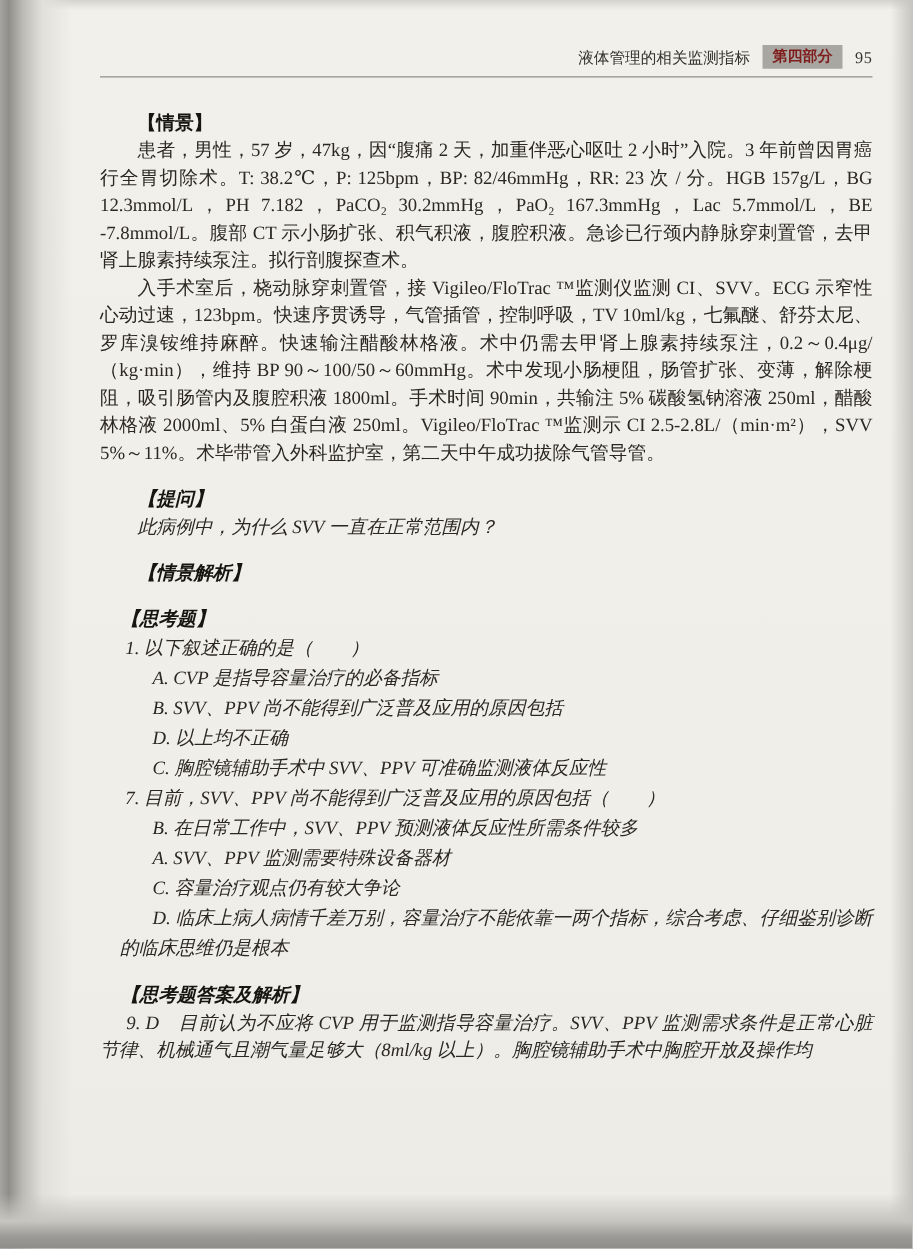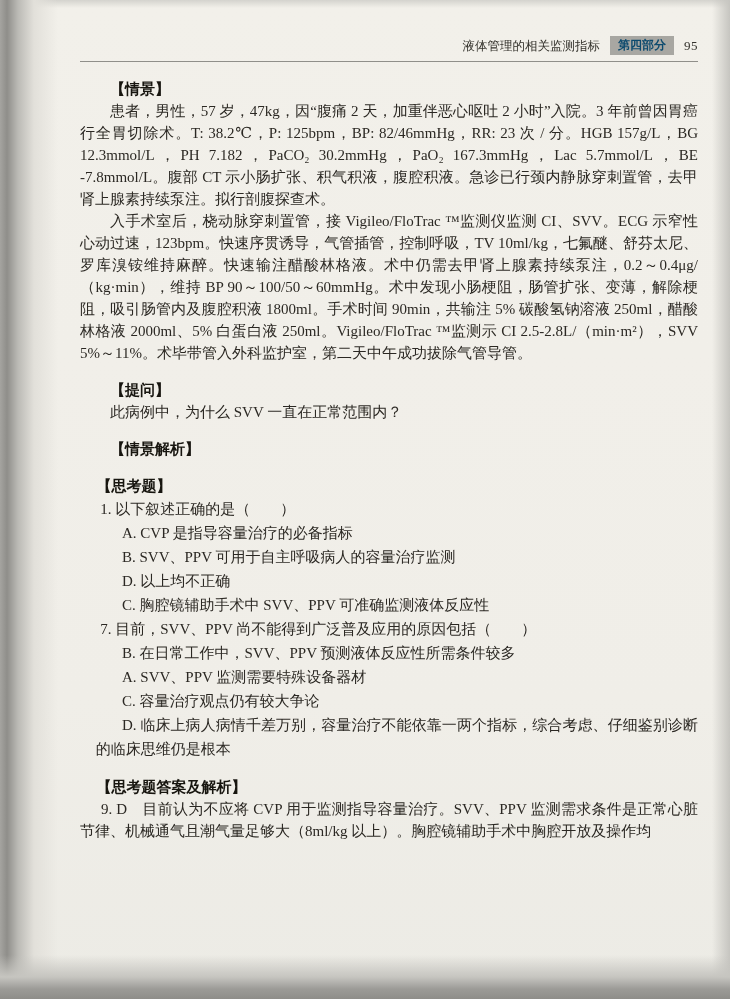"第四部分" .part-badge { color: #0c4a6e -> #7f1d1d }
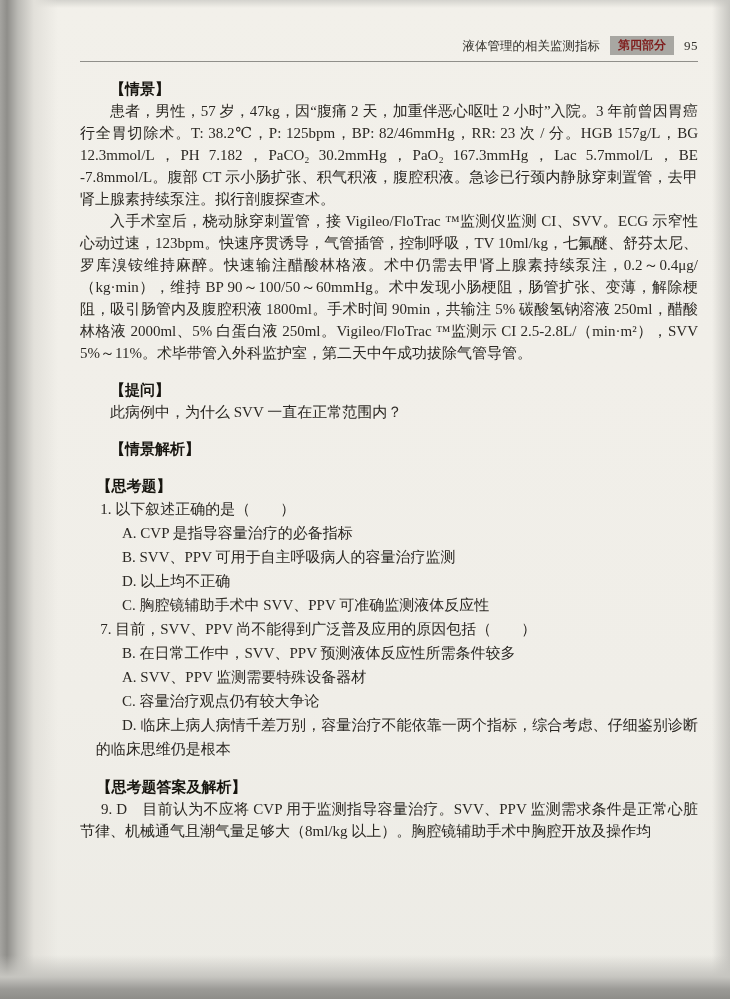"【情景】" main { margin-top: 16px -> 26px }
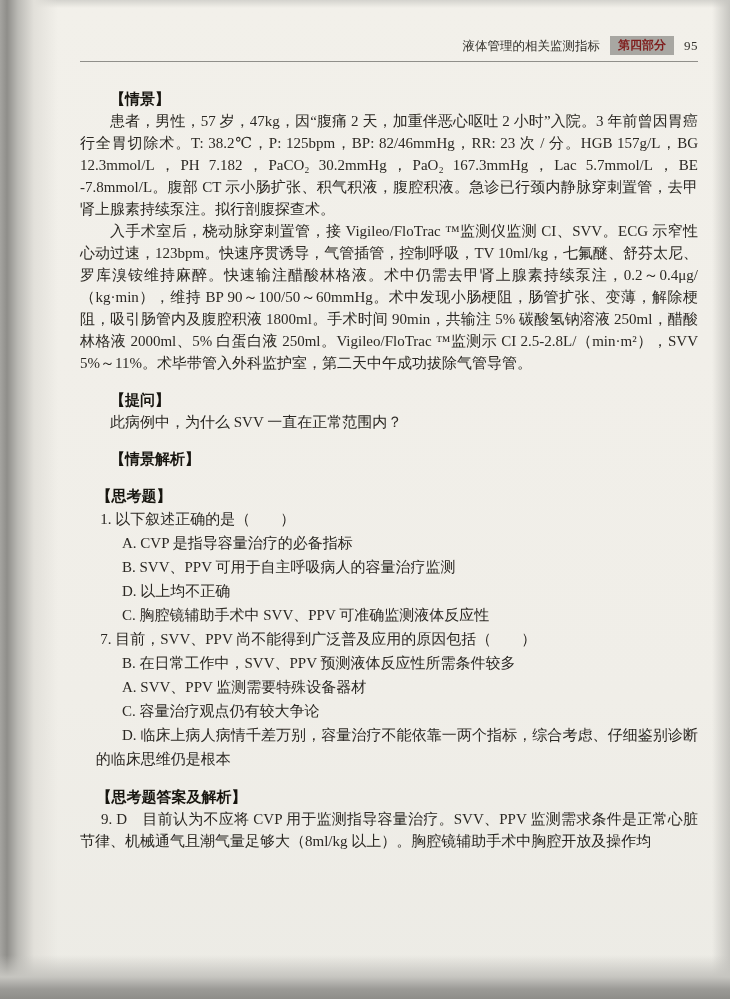"【提问】" section.sec + section.sec { font-style: none -> italic }
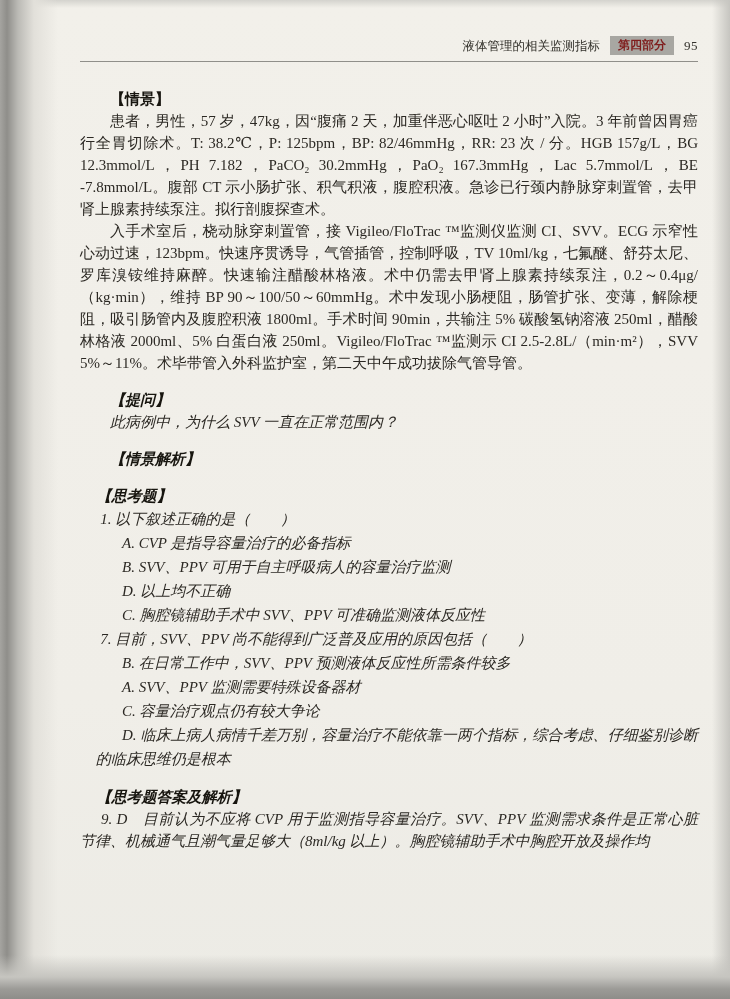"B. SVV、PPV 可用于自主呼吸病人的容量治疗监测" p.q-opt { text: 可用于自主呼吸病人的容量治疗监测 -> 尚不能得到广泛普及应用的原因包括 }
